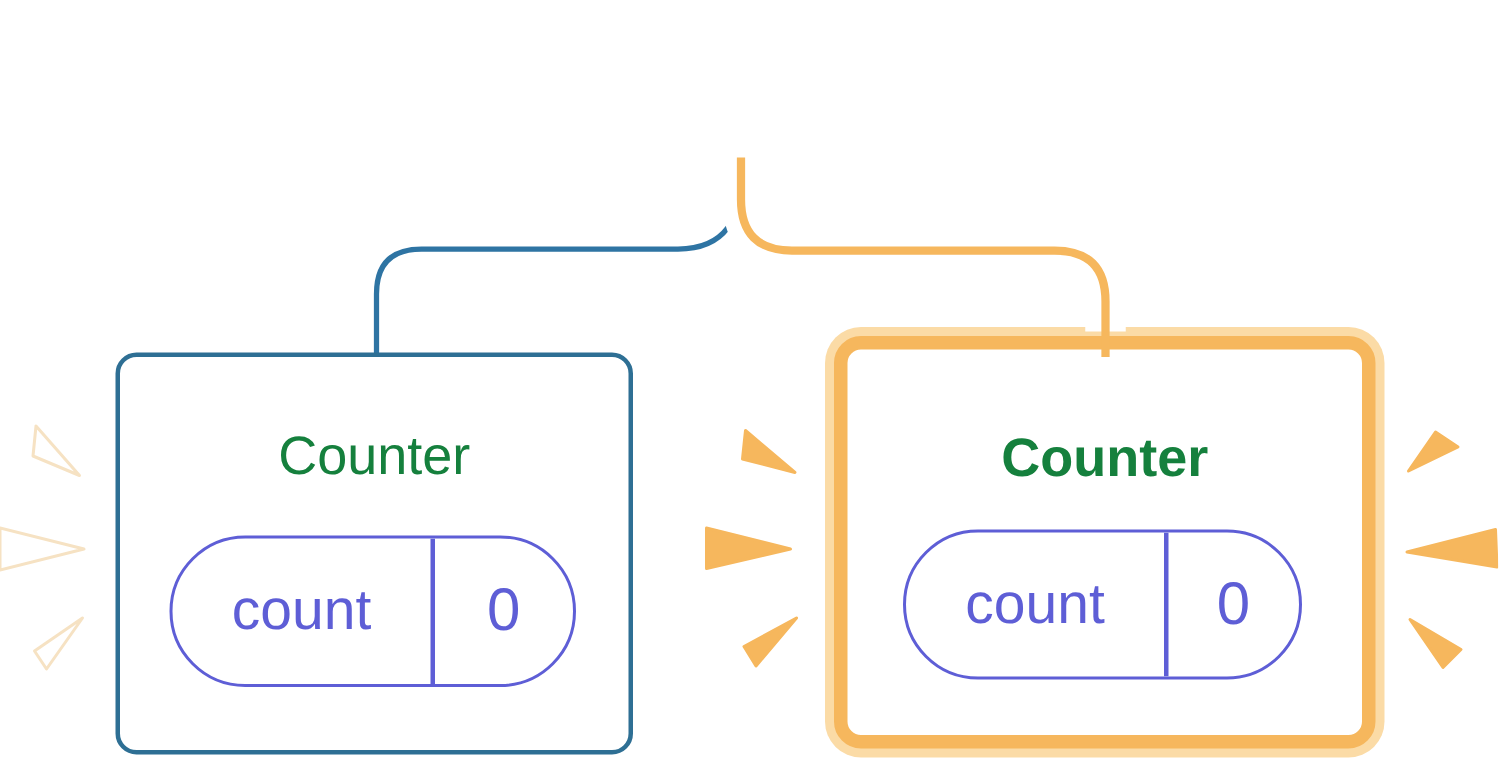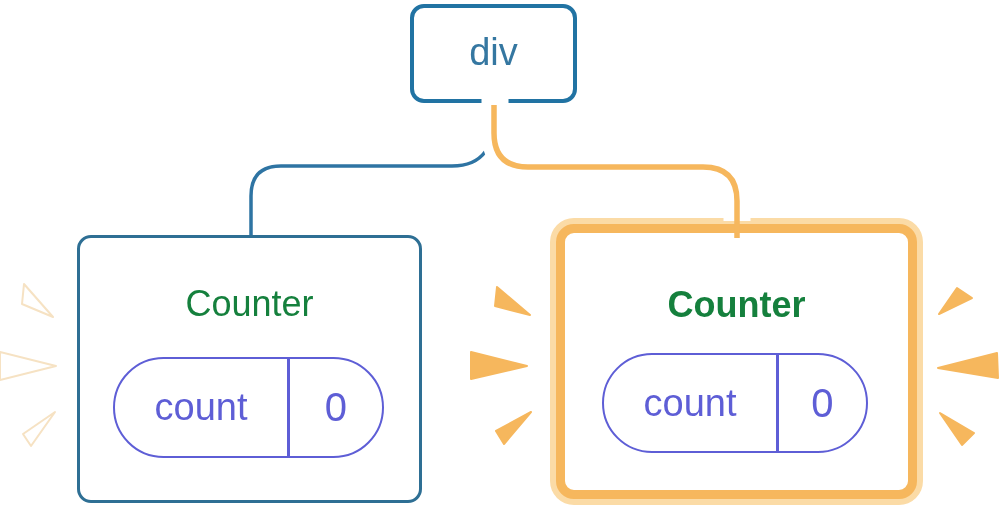"div" div.root-node { html: <div> <span>div</span> </div> -> none }
